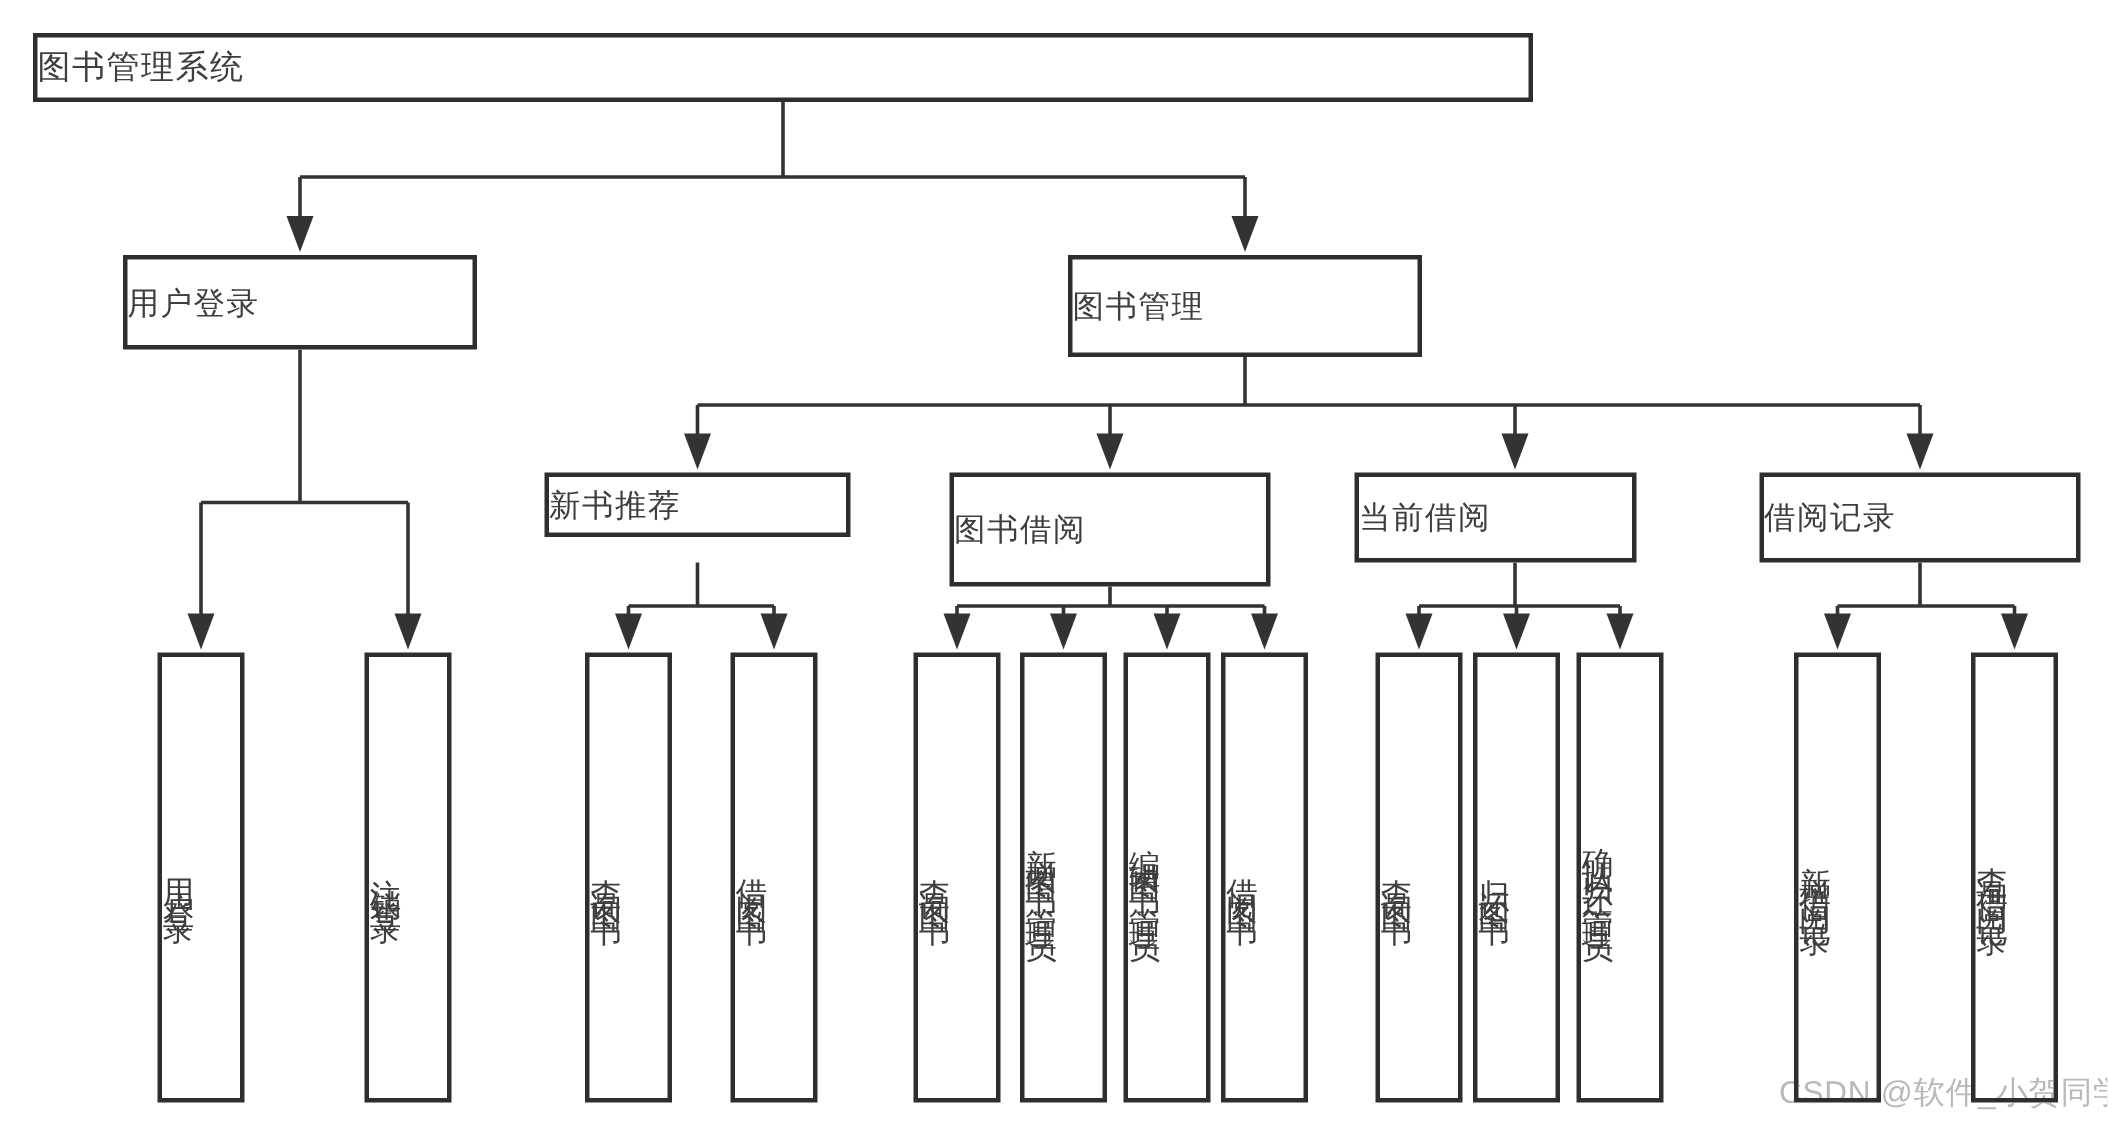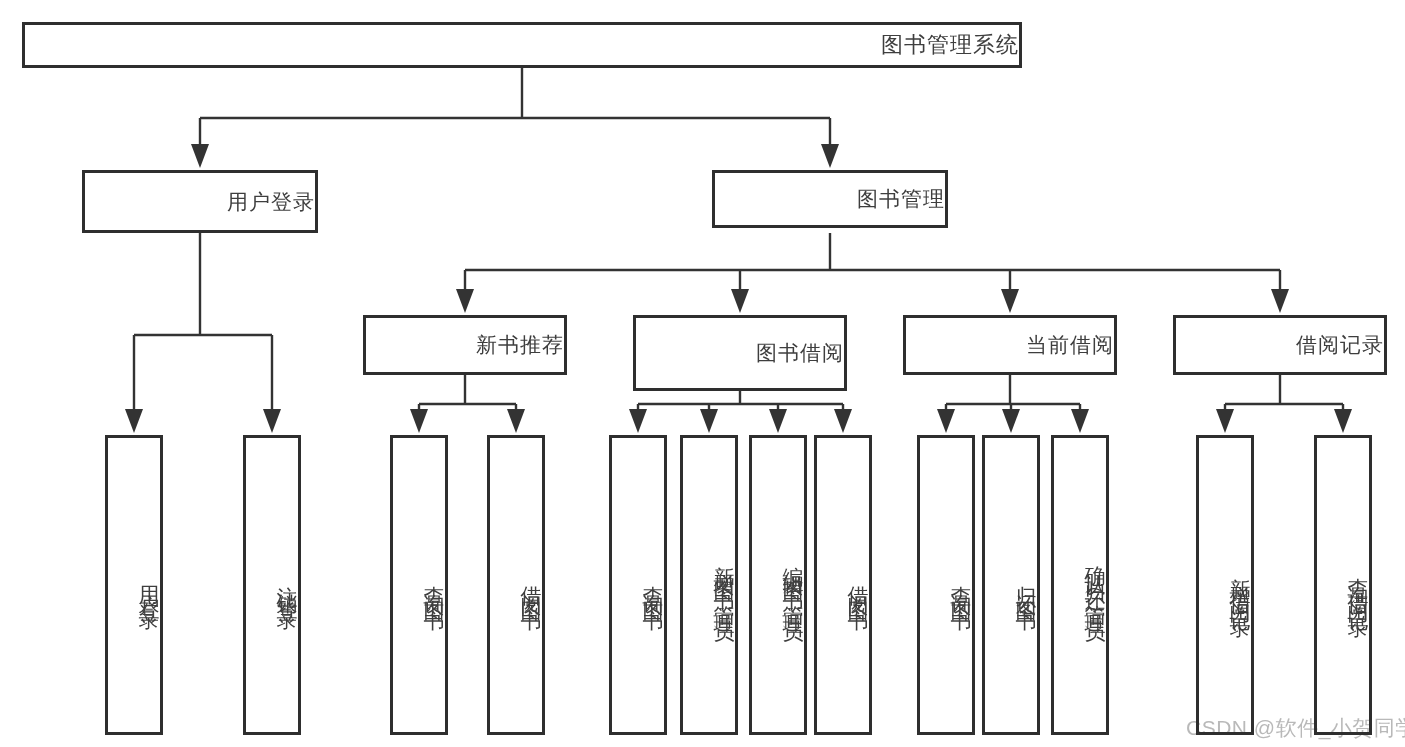"图书管理系统" .node { justify-content: flex-end -> flex-start }
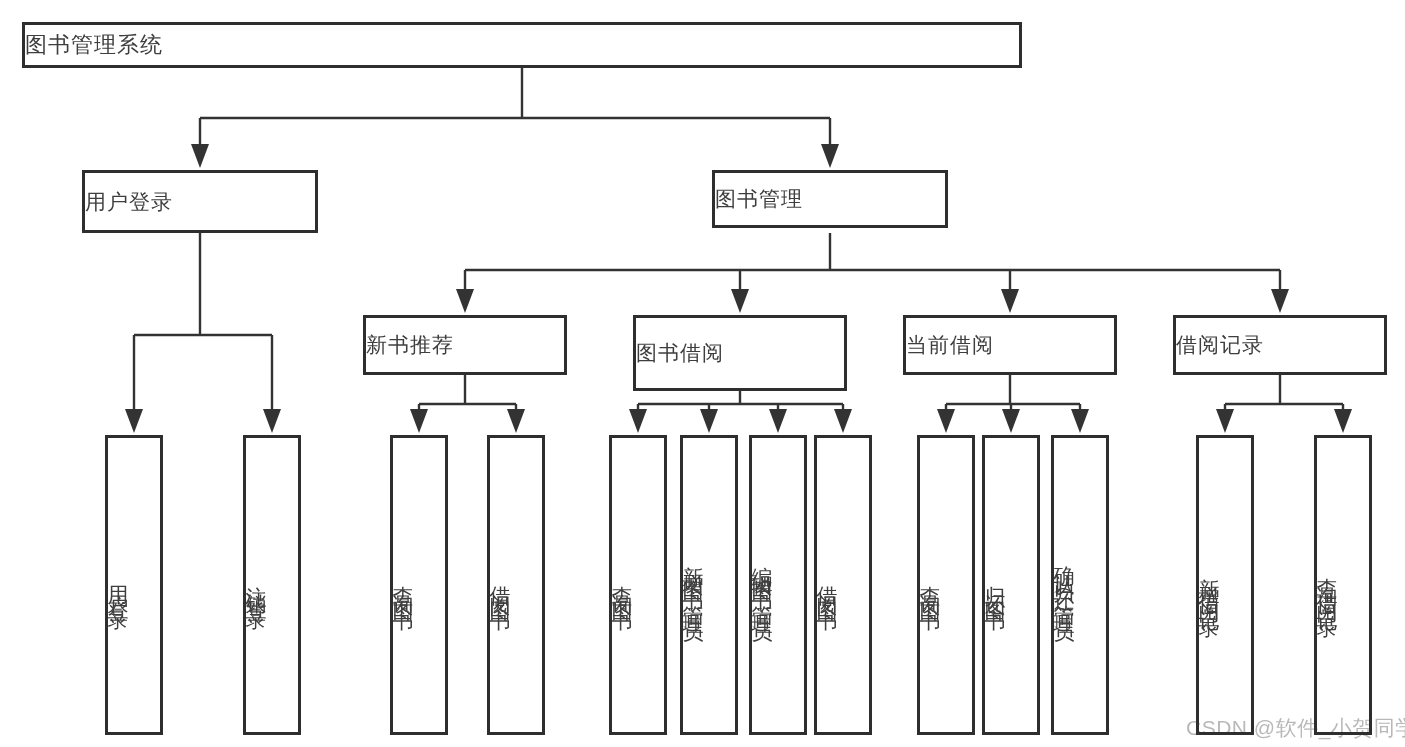"图书管理" div.node { height: 58px -> 68px }
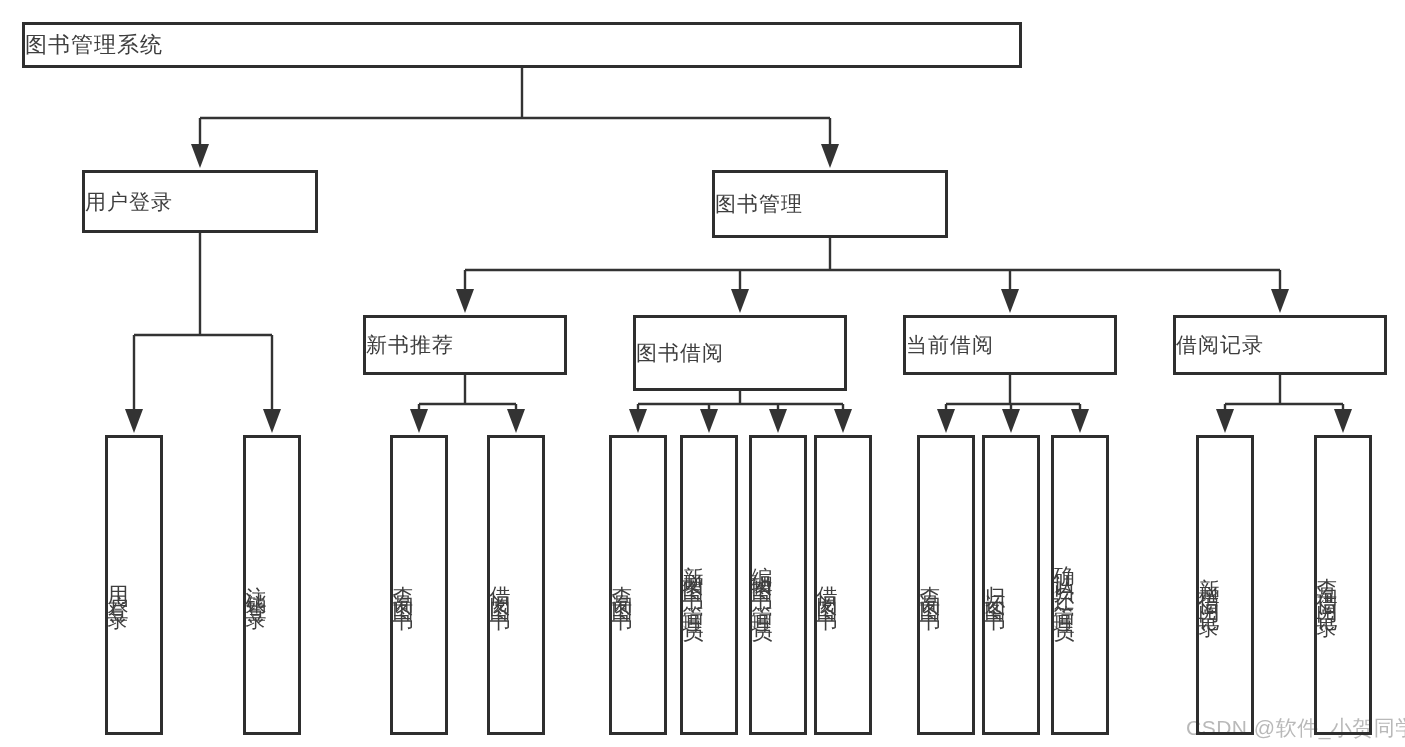"新书推荐" div.node { height: 60px -> 43px }
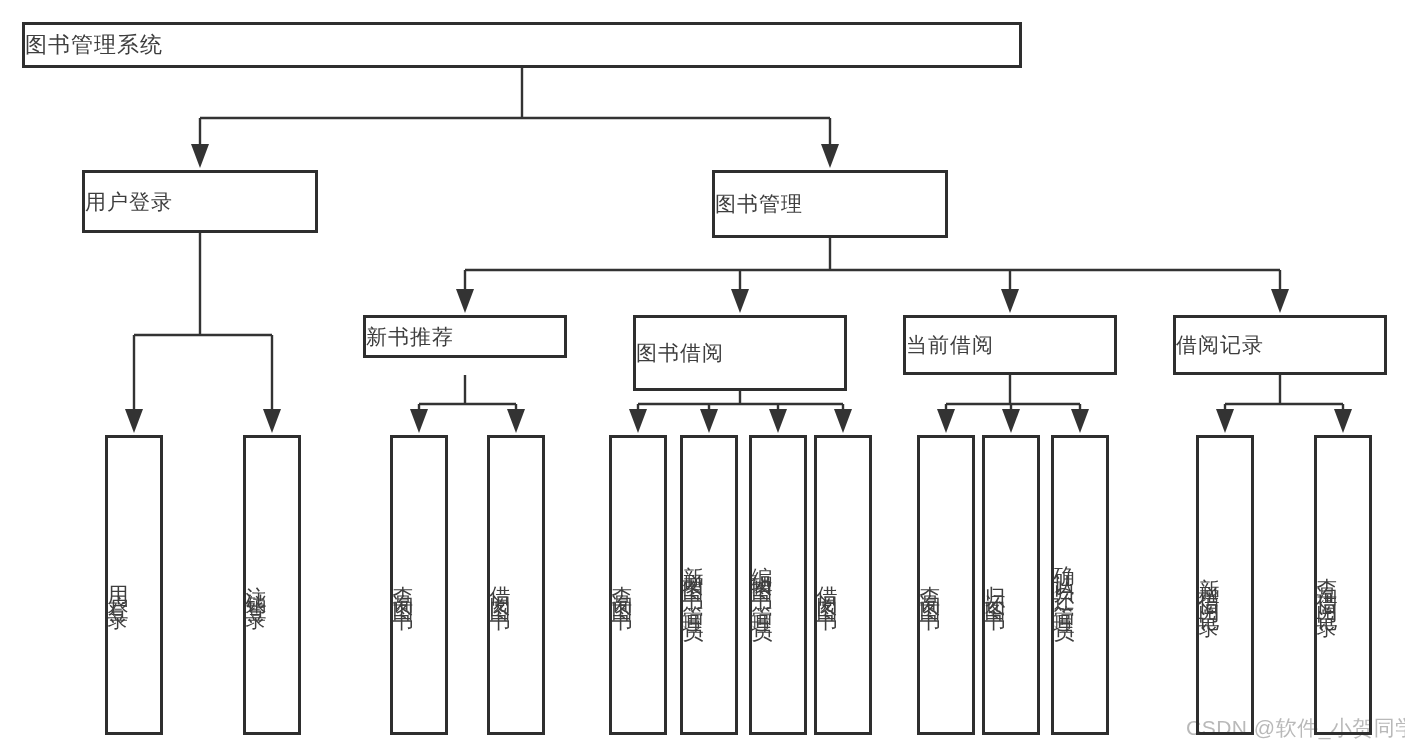"当前借阅" div.node { width: 214px -> 188px }
